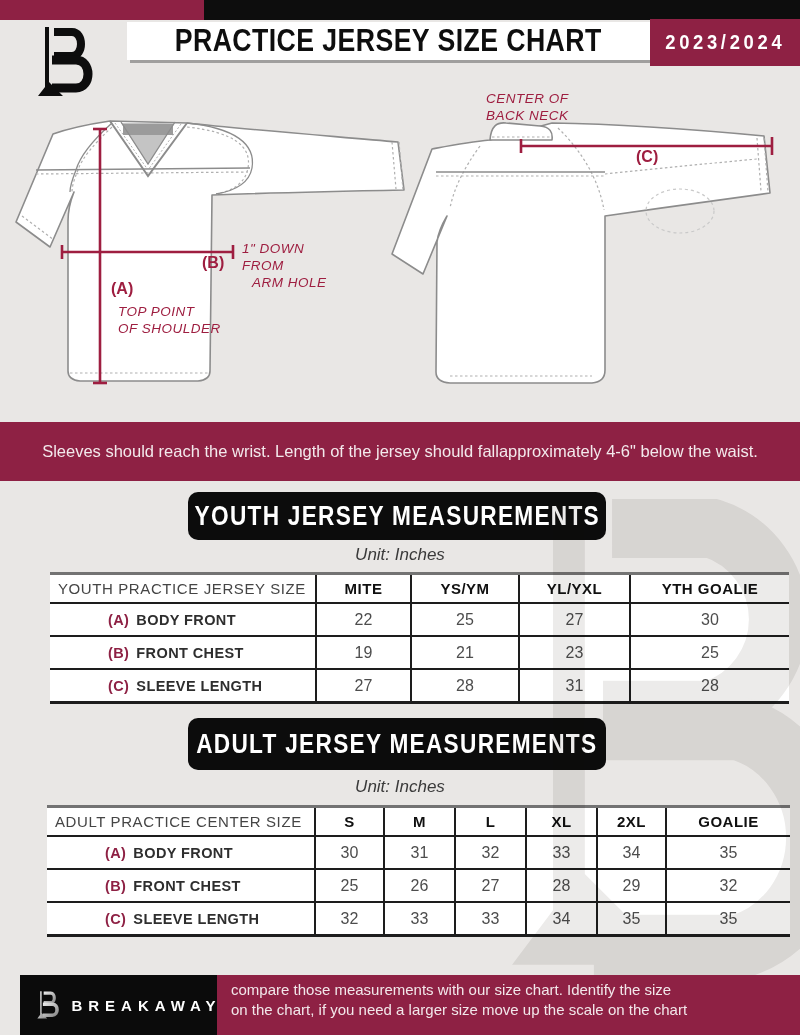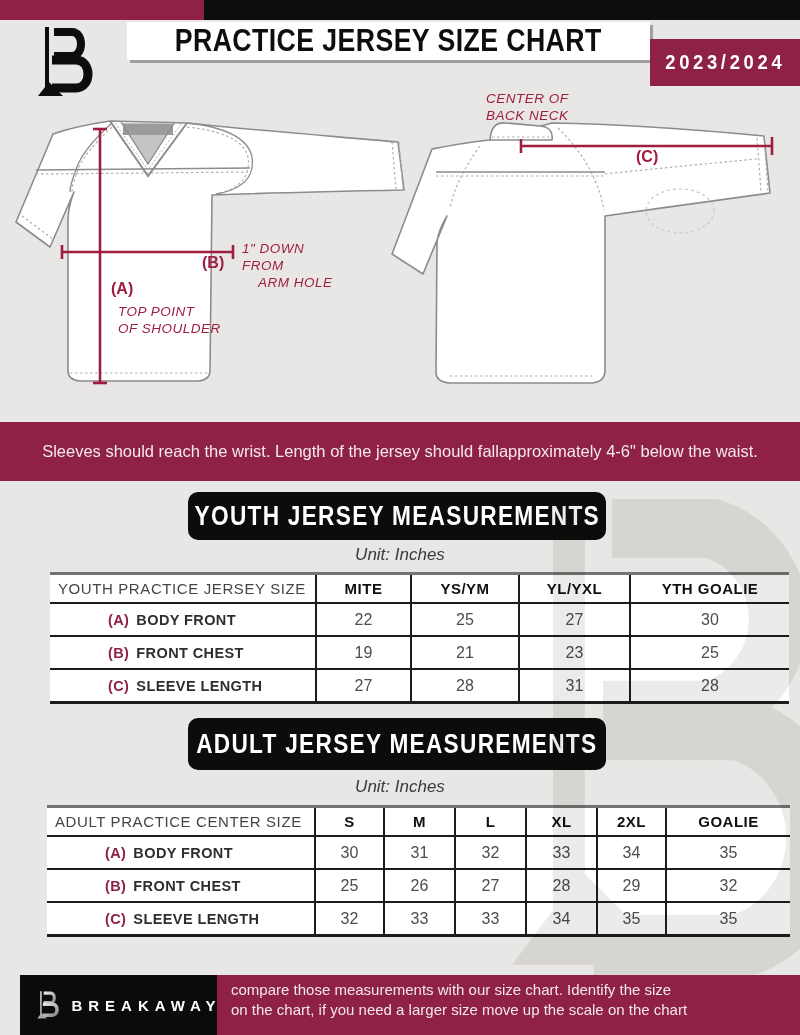"2023/2024" .season-box { margin-top: 20px -> none }
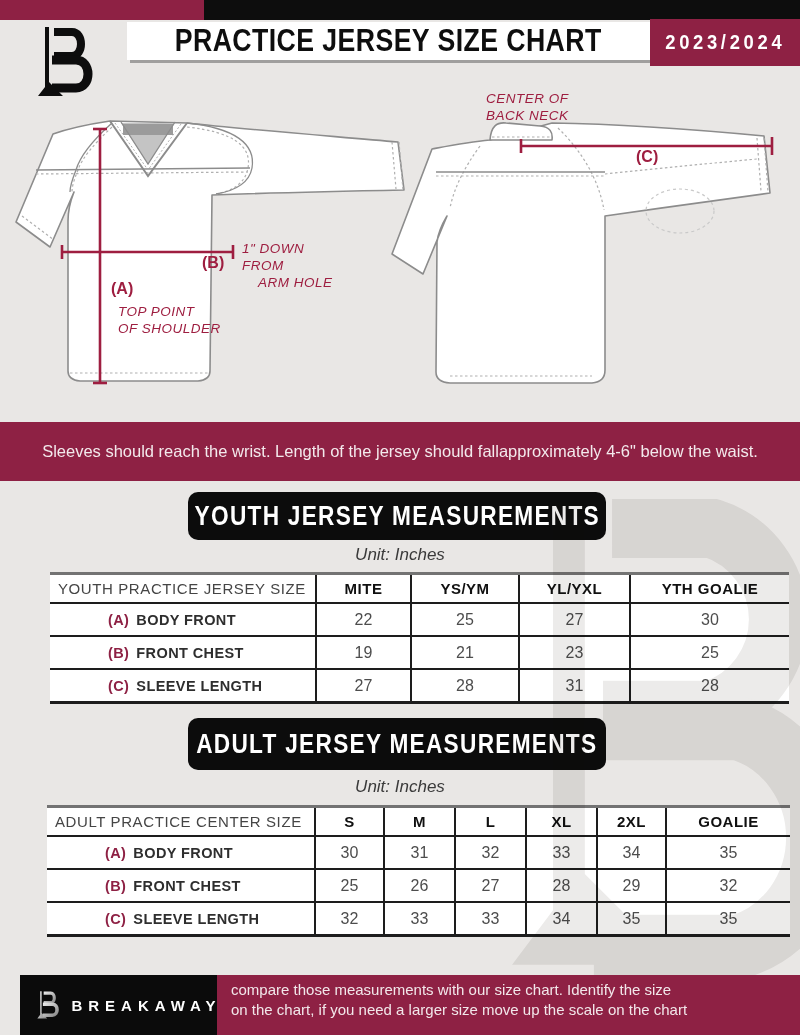"ARM HOLE" div.diag-label { left: 258px -> 252px }
